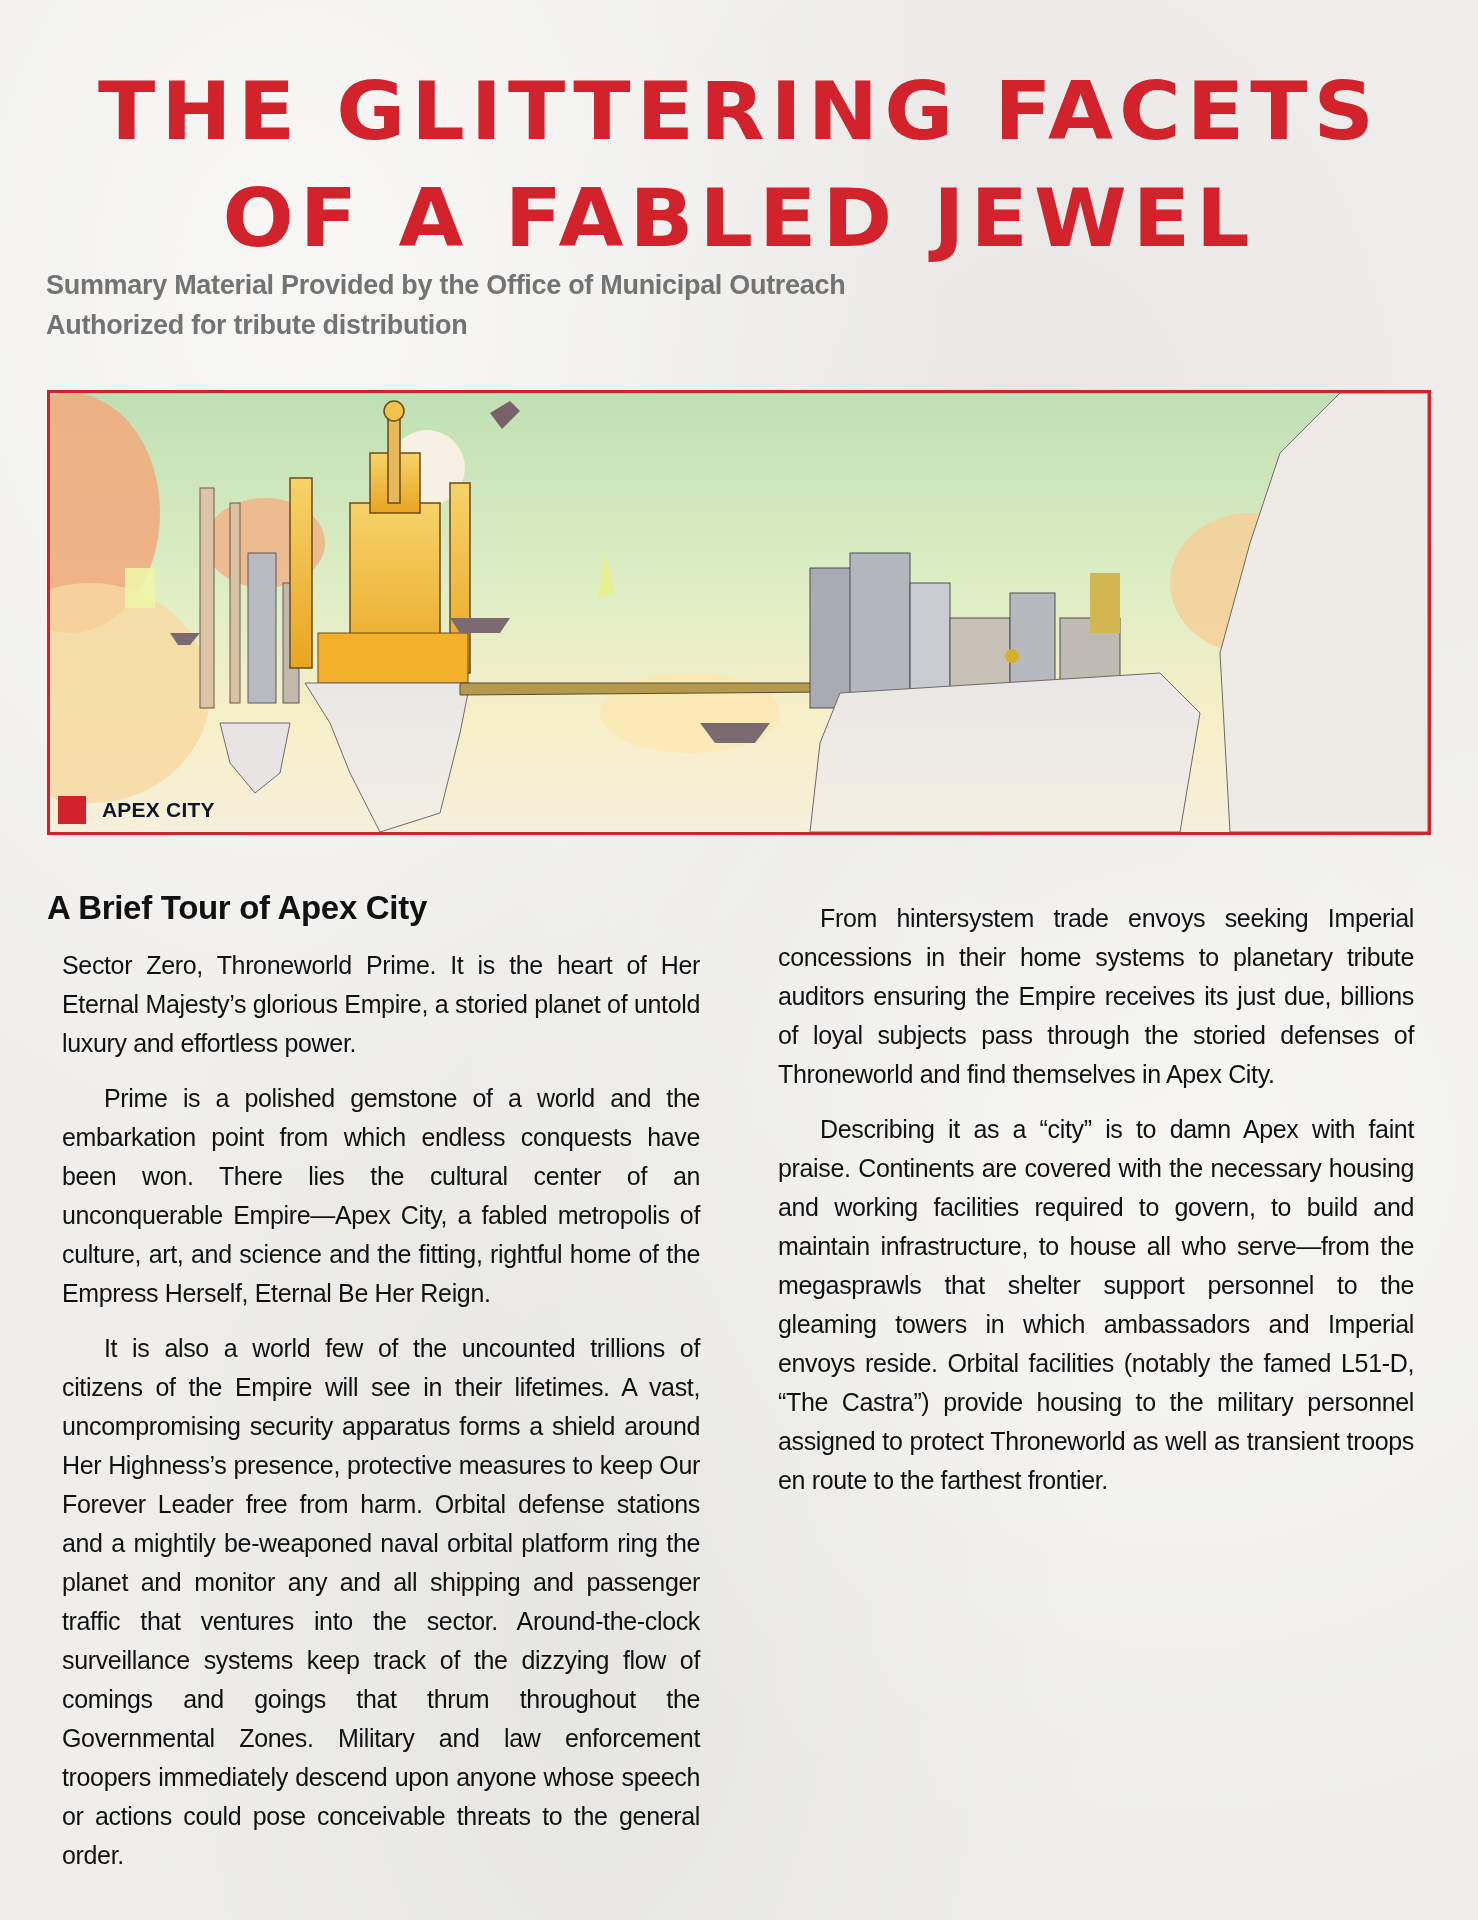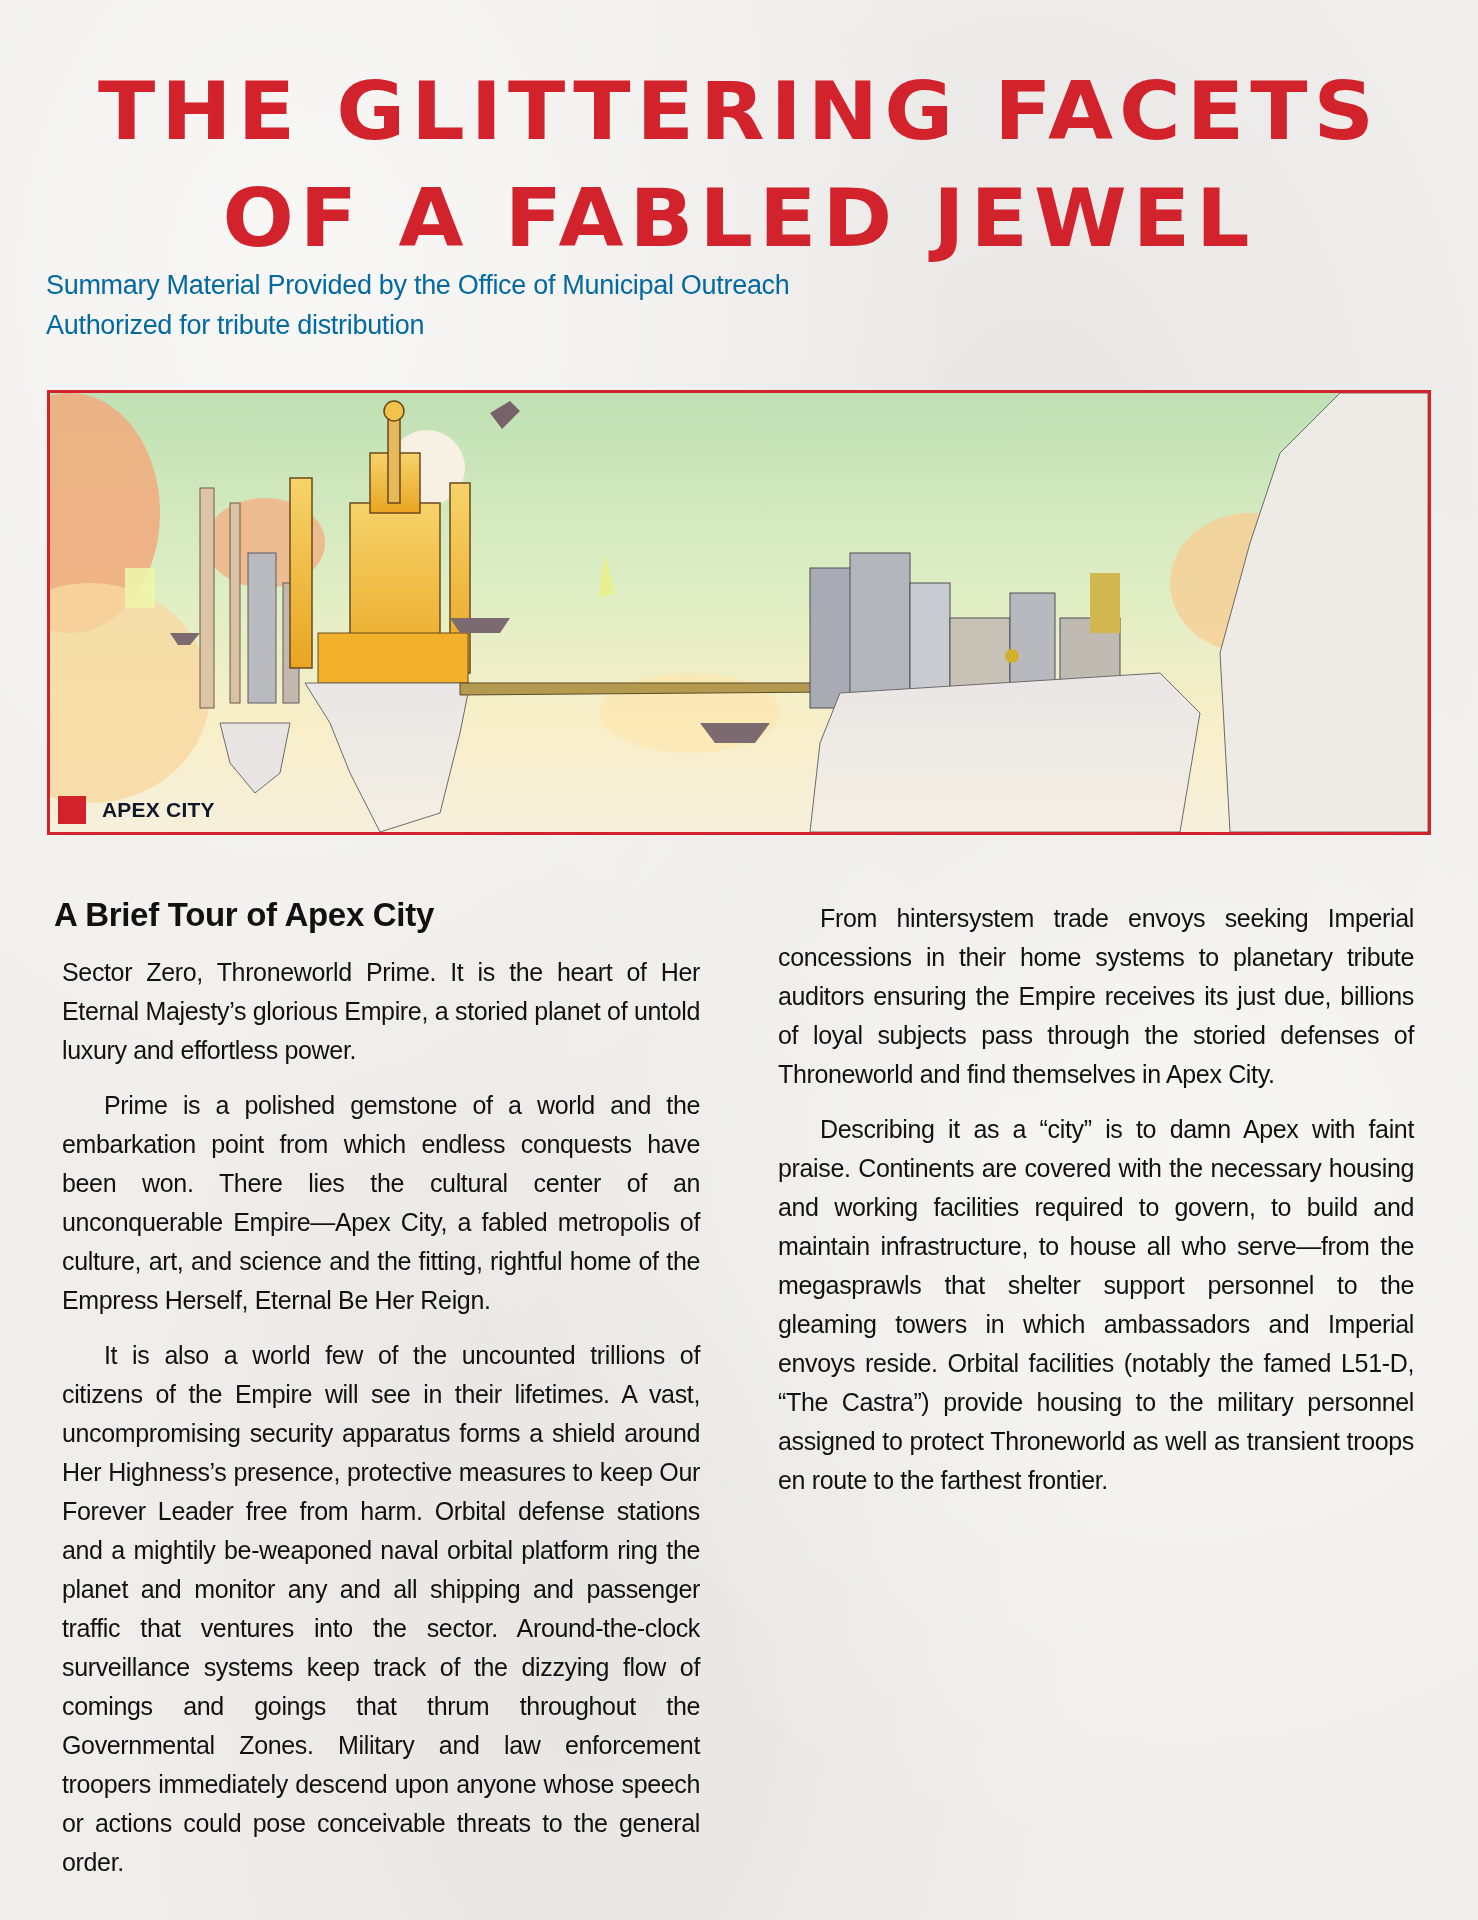"Summary Material Provided by the" .subtitle { color: #0369a1 -> #737373; font-weight: normal -> bold }
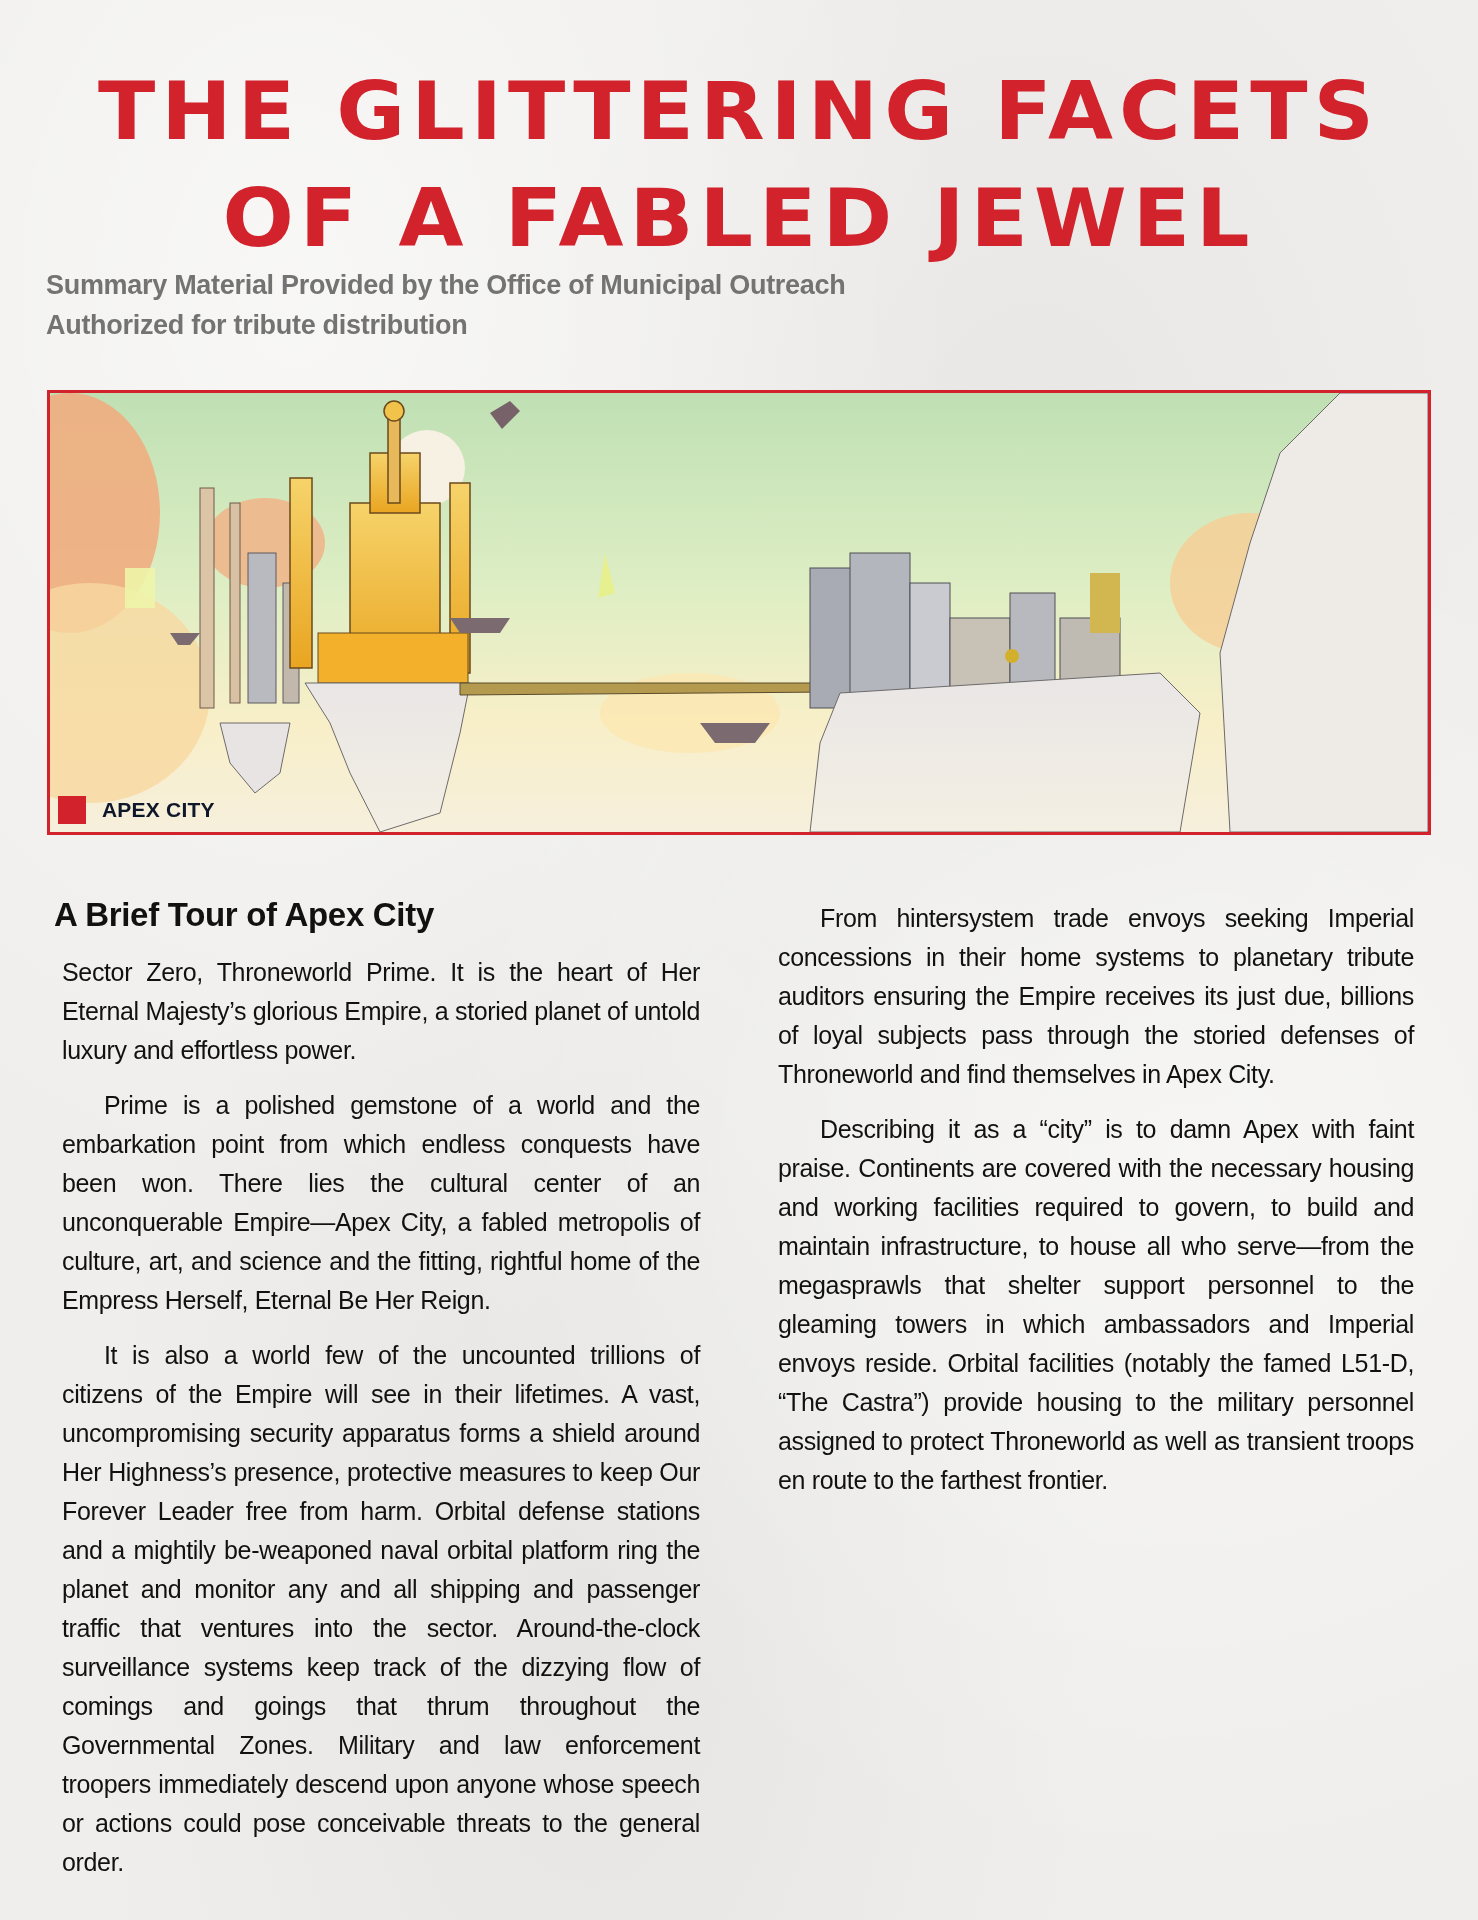"A Brief Tour of Apex" .col h2 { margin: 8px -> 1px }
